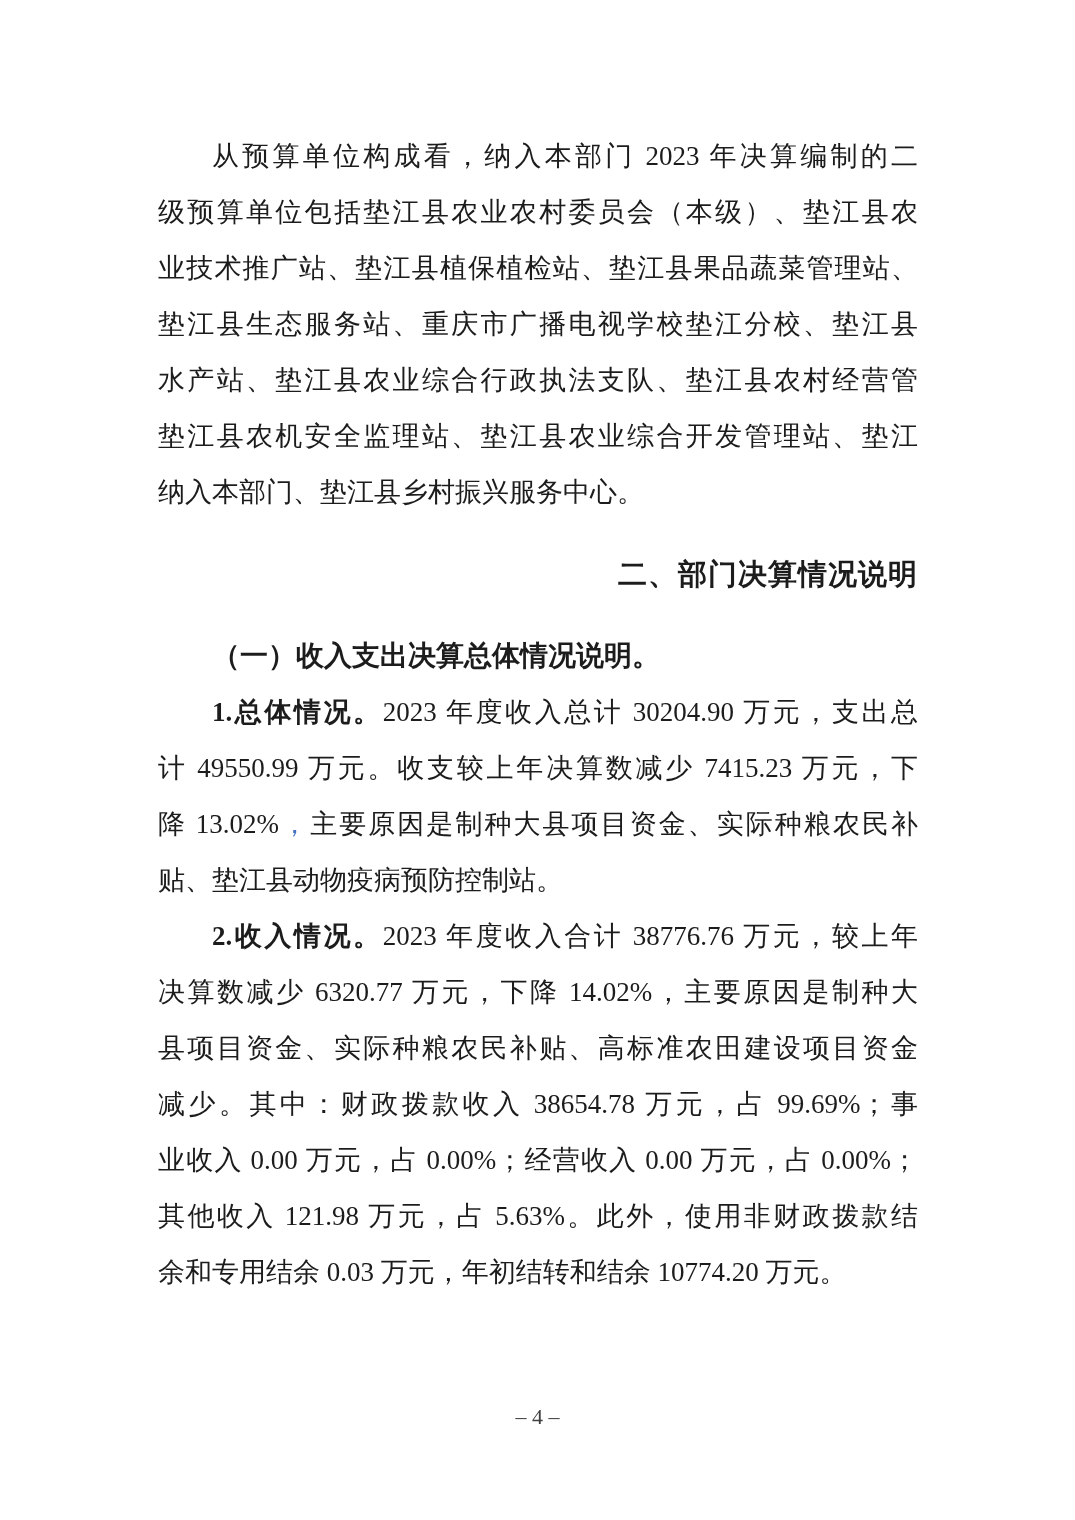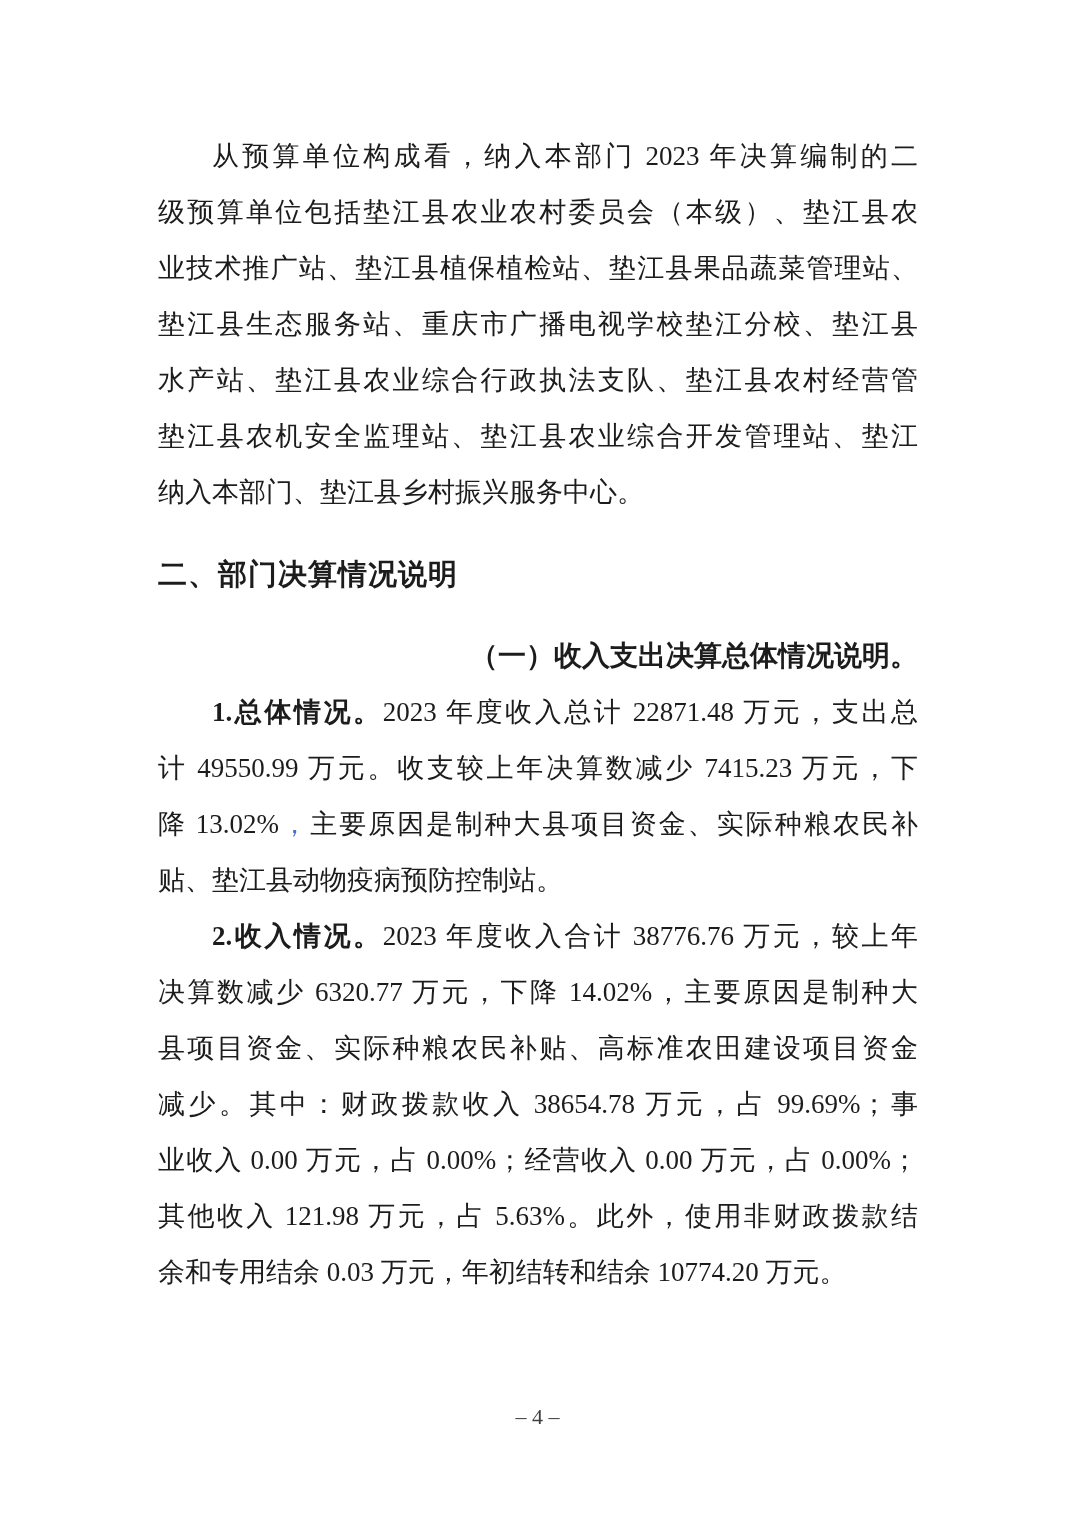"二、部门决算情况说明" .heading { text-align: left -> right }
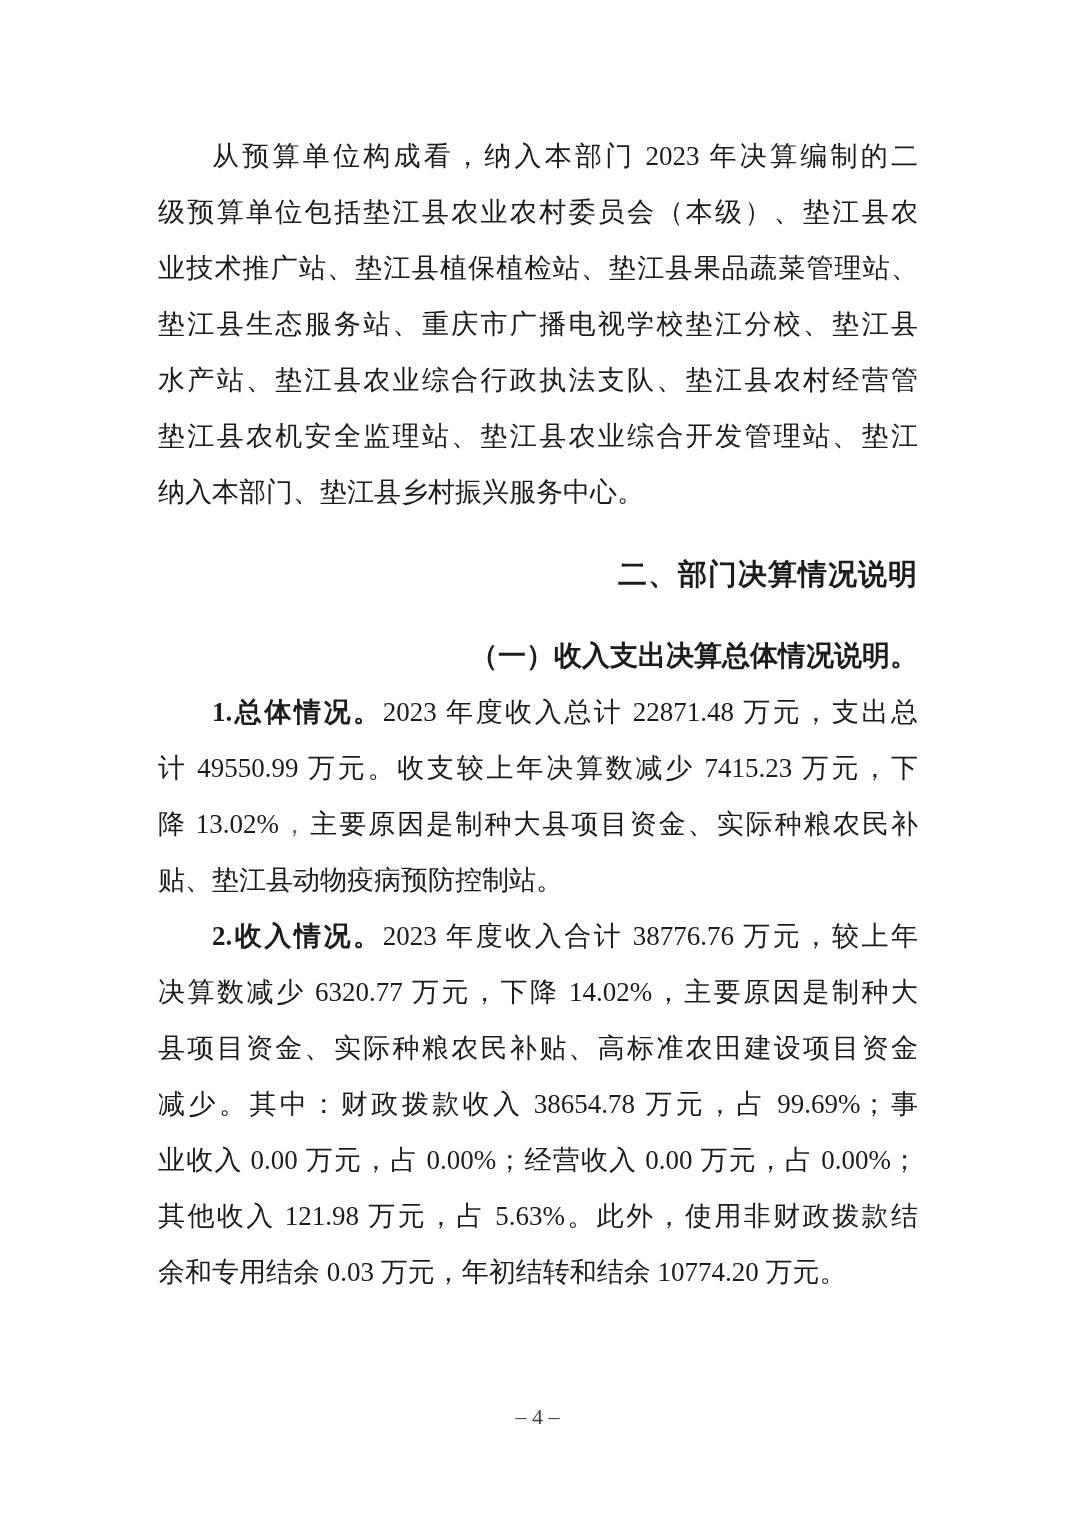"（一）收入支出决算总体情况说明。" .subheading { text-align: right -> left }
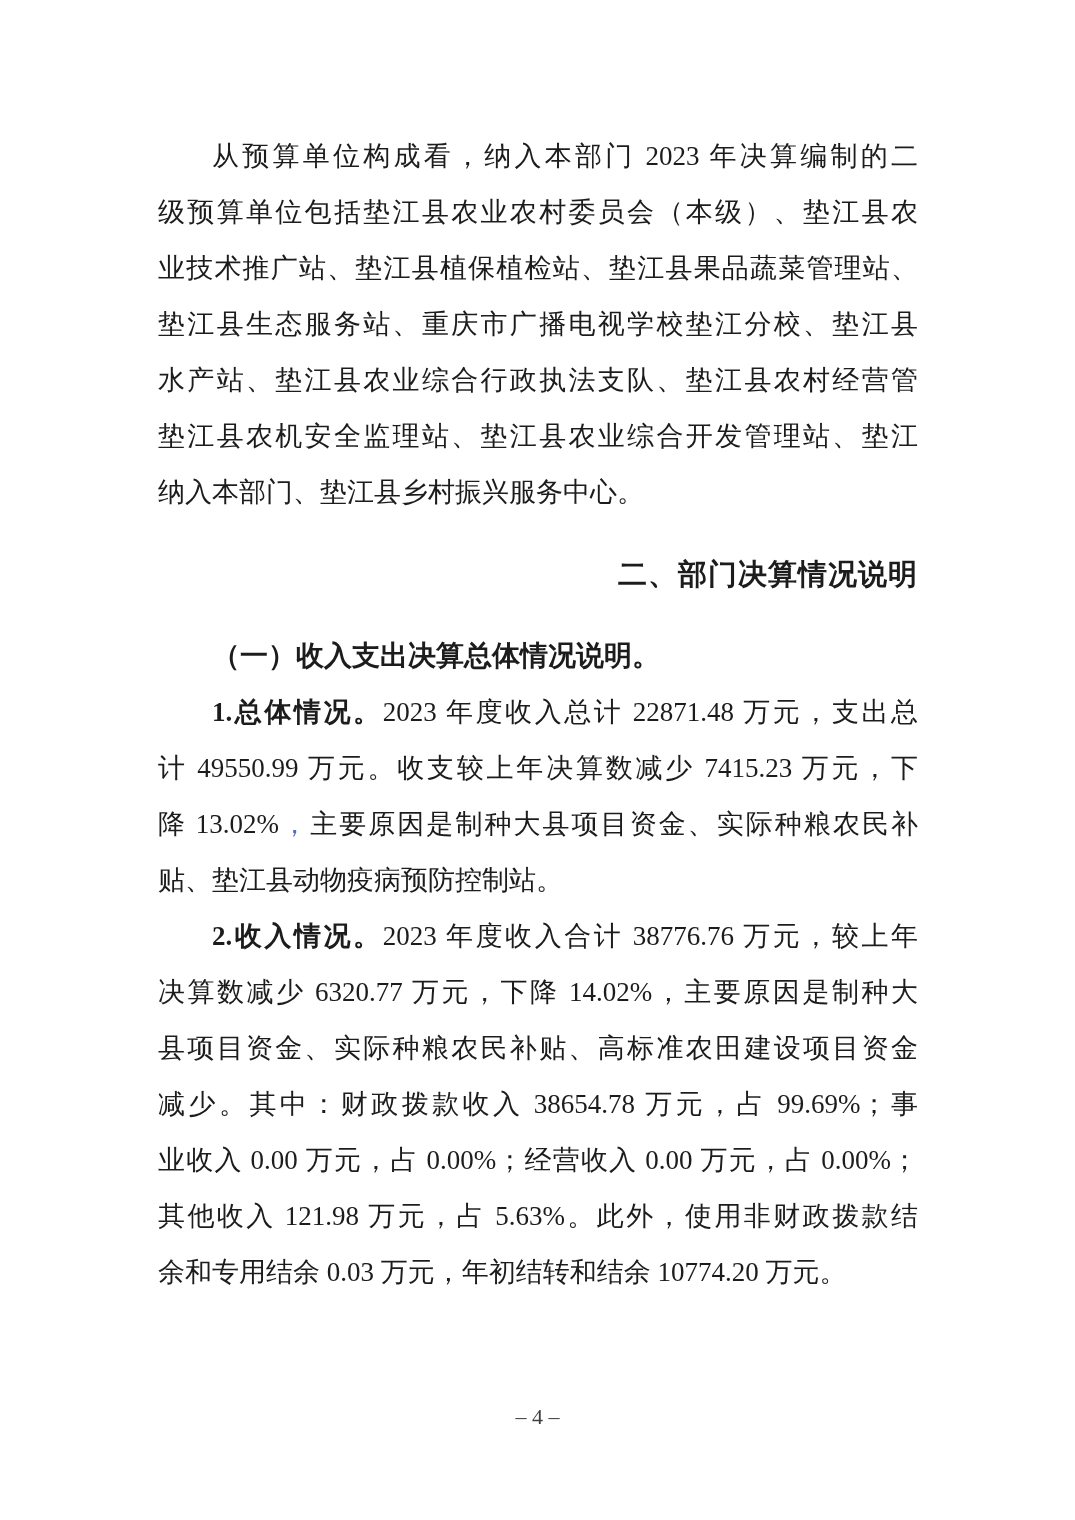"2023 年度收入总计 22871.48 万元，支出总" span { text: 22871.48 -> 30204.90 }
